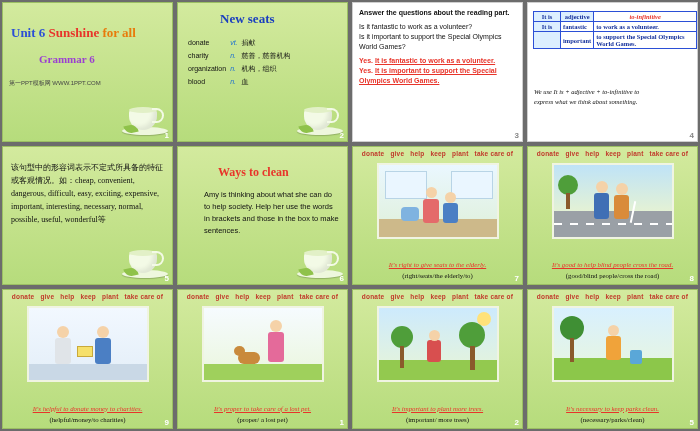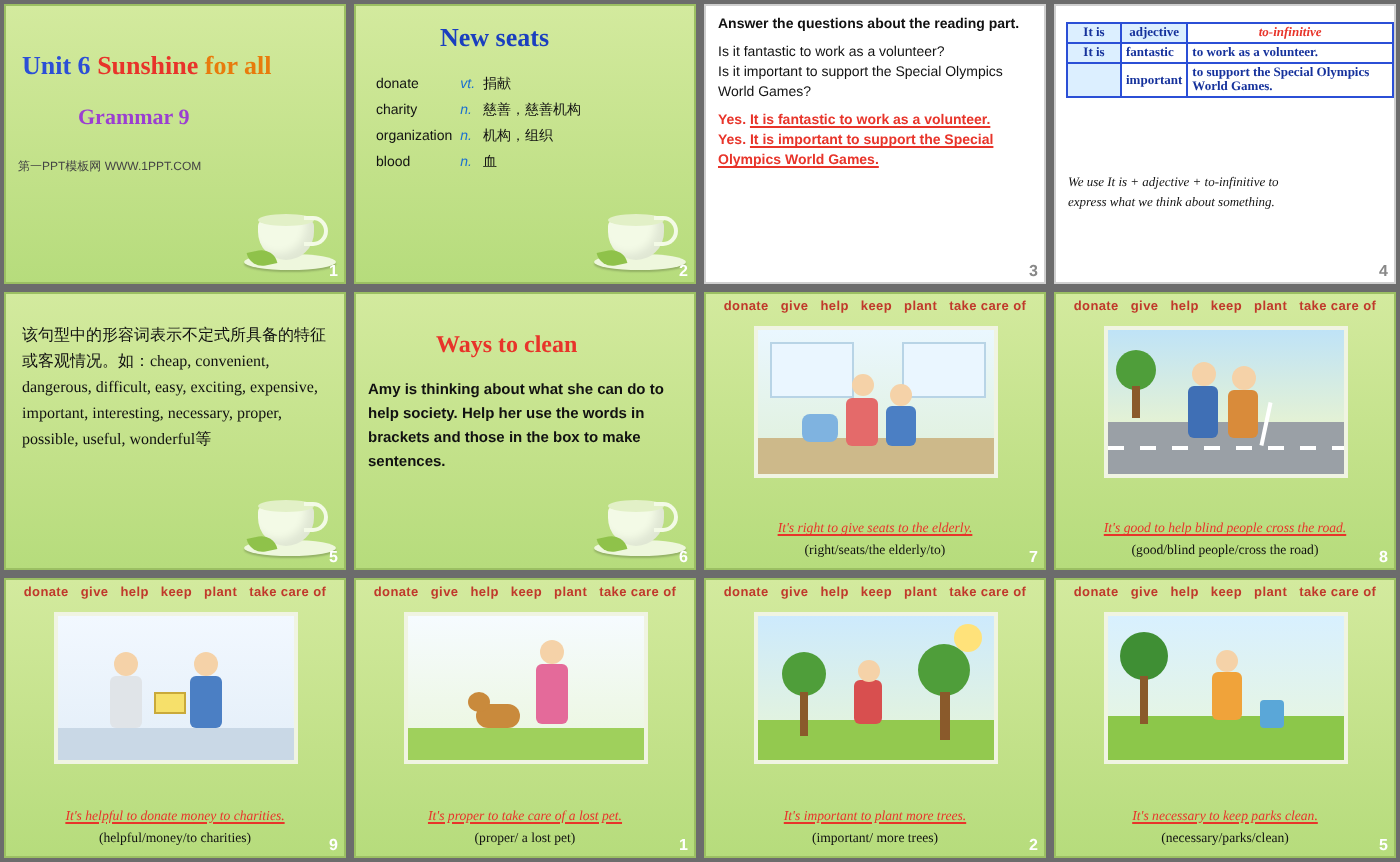"Grammar 9" div.t1b { text: 9 -> 6 }
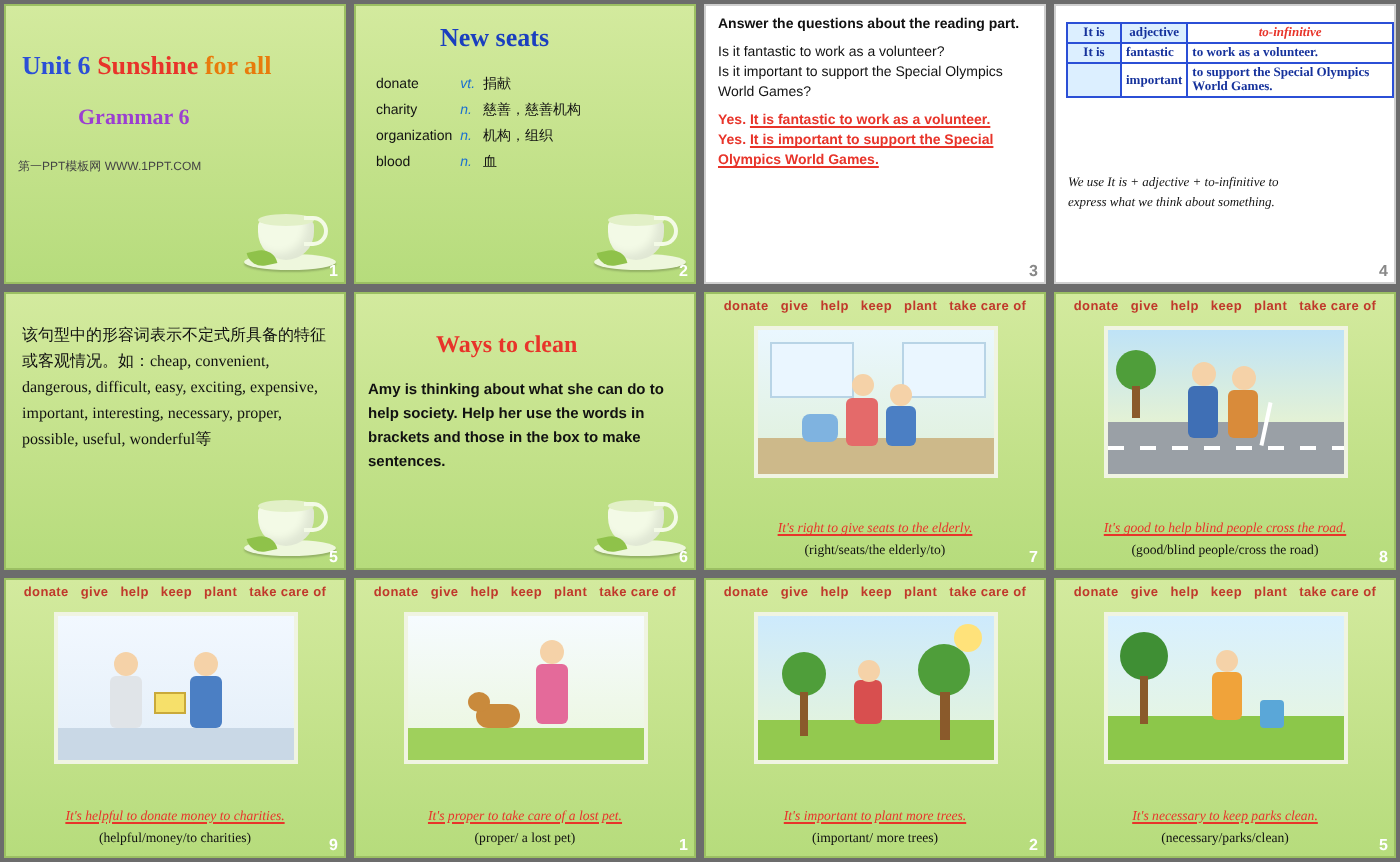"该句型中的形容词表示不定式所具备的特征或客观情况。如：cheap," div.s5 { text: proper -> normal }
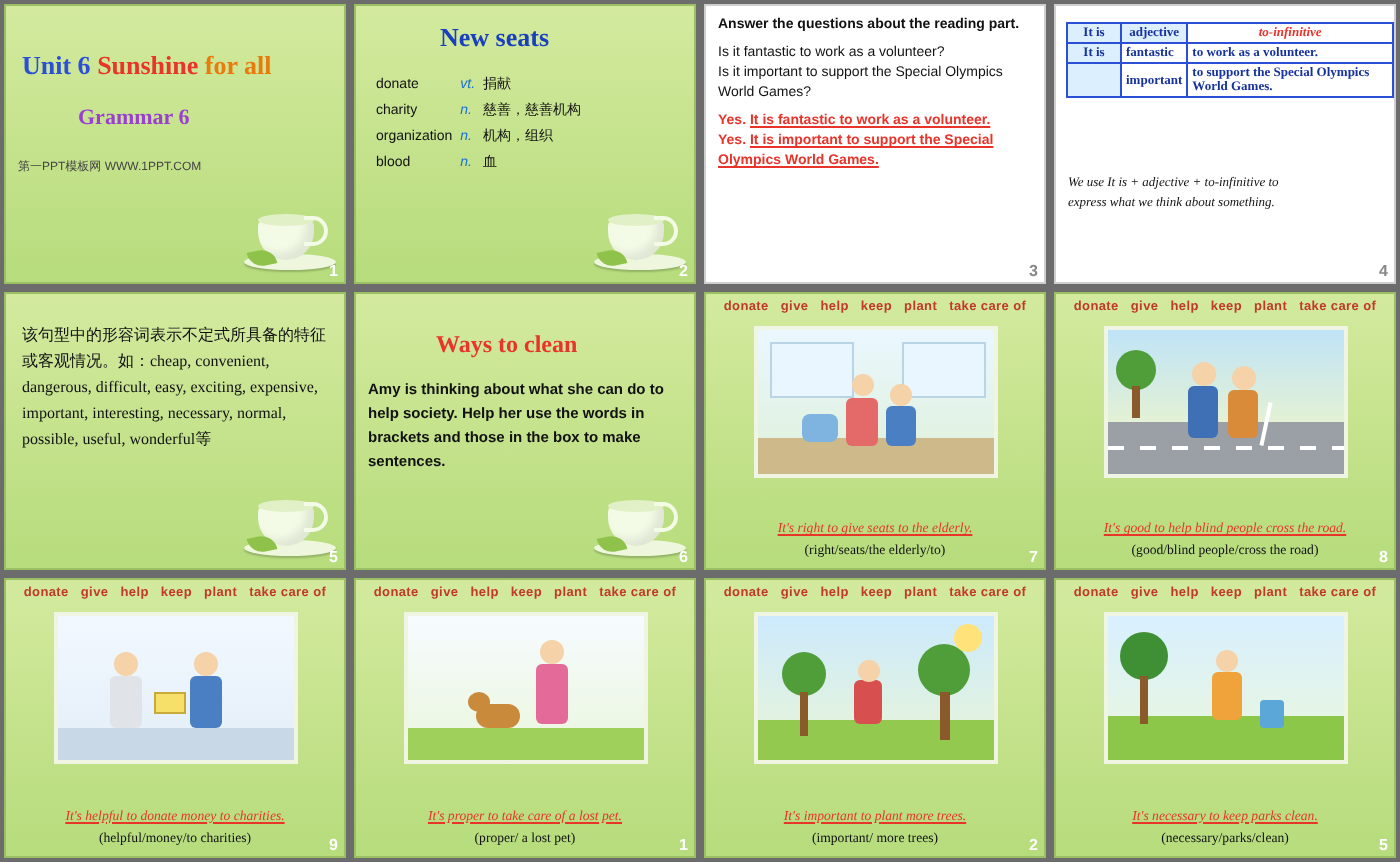"Amy is thinking about what" .s6b { font-weight: bold -> none; left: 6px -> 26px }
